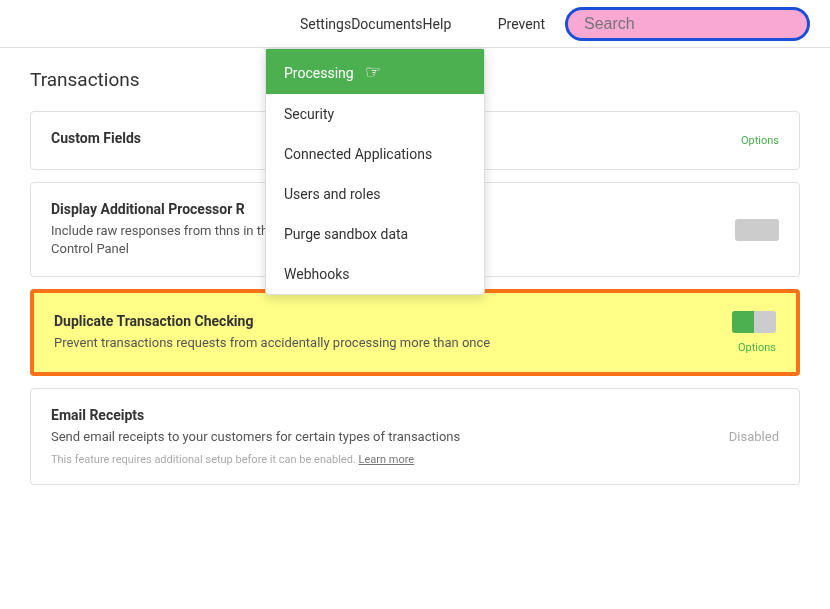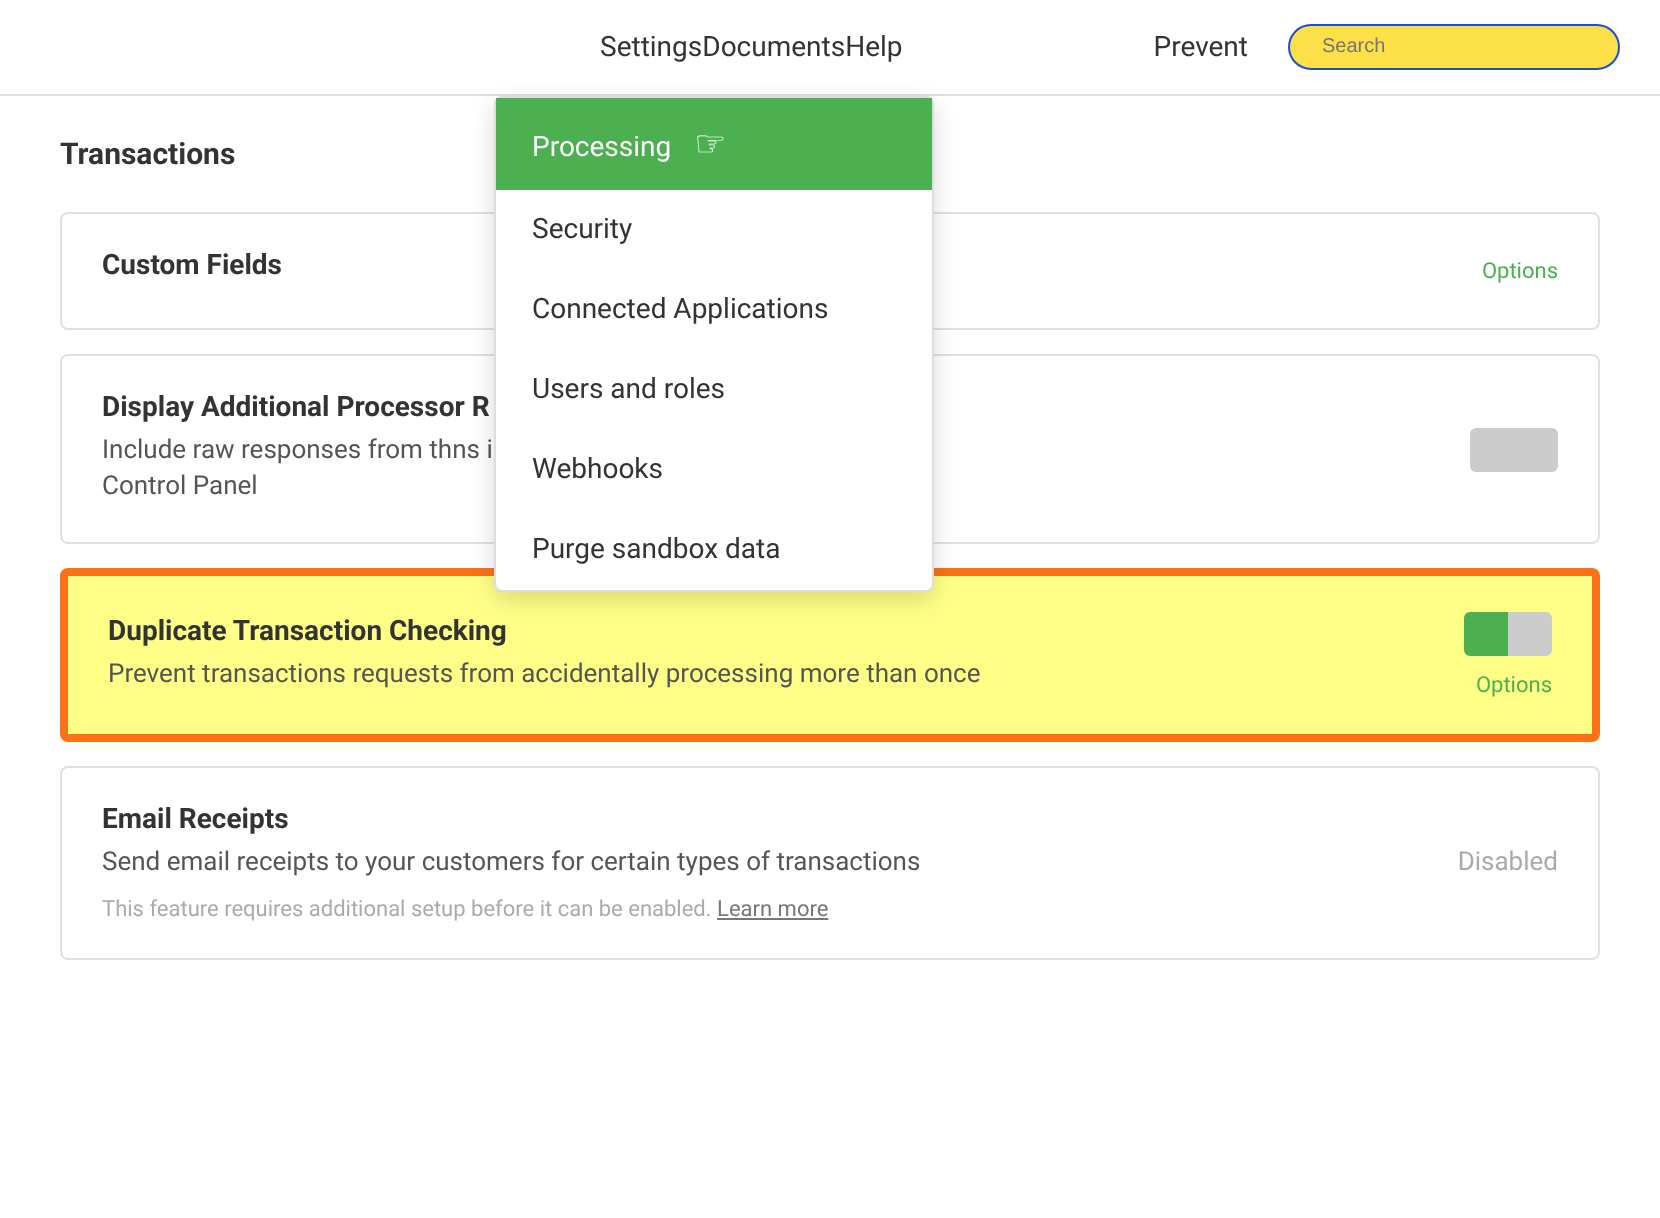"Search" .nav-search { background: #fde047 -> #f9a8d4; border: 1px solid #1d4ed8 -> 3px solid #1d4ed8; font-size: 10px -> 16px }
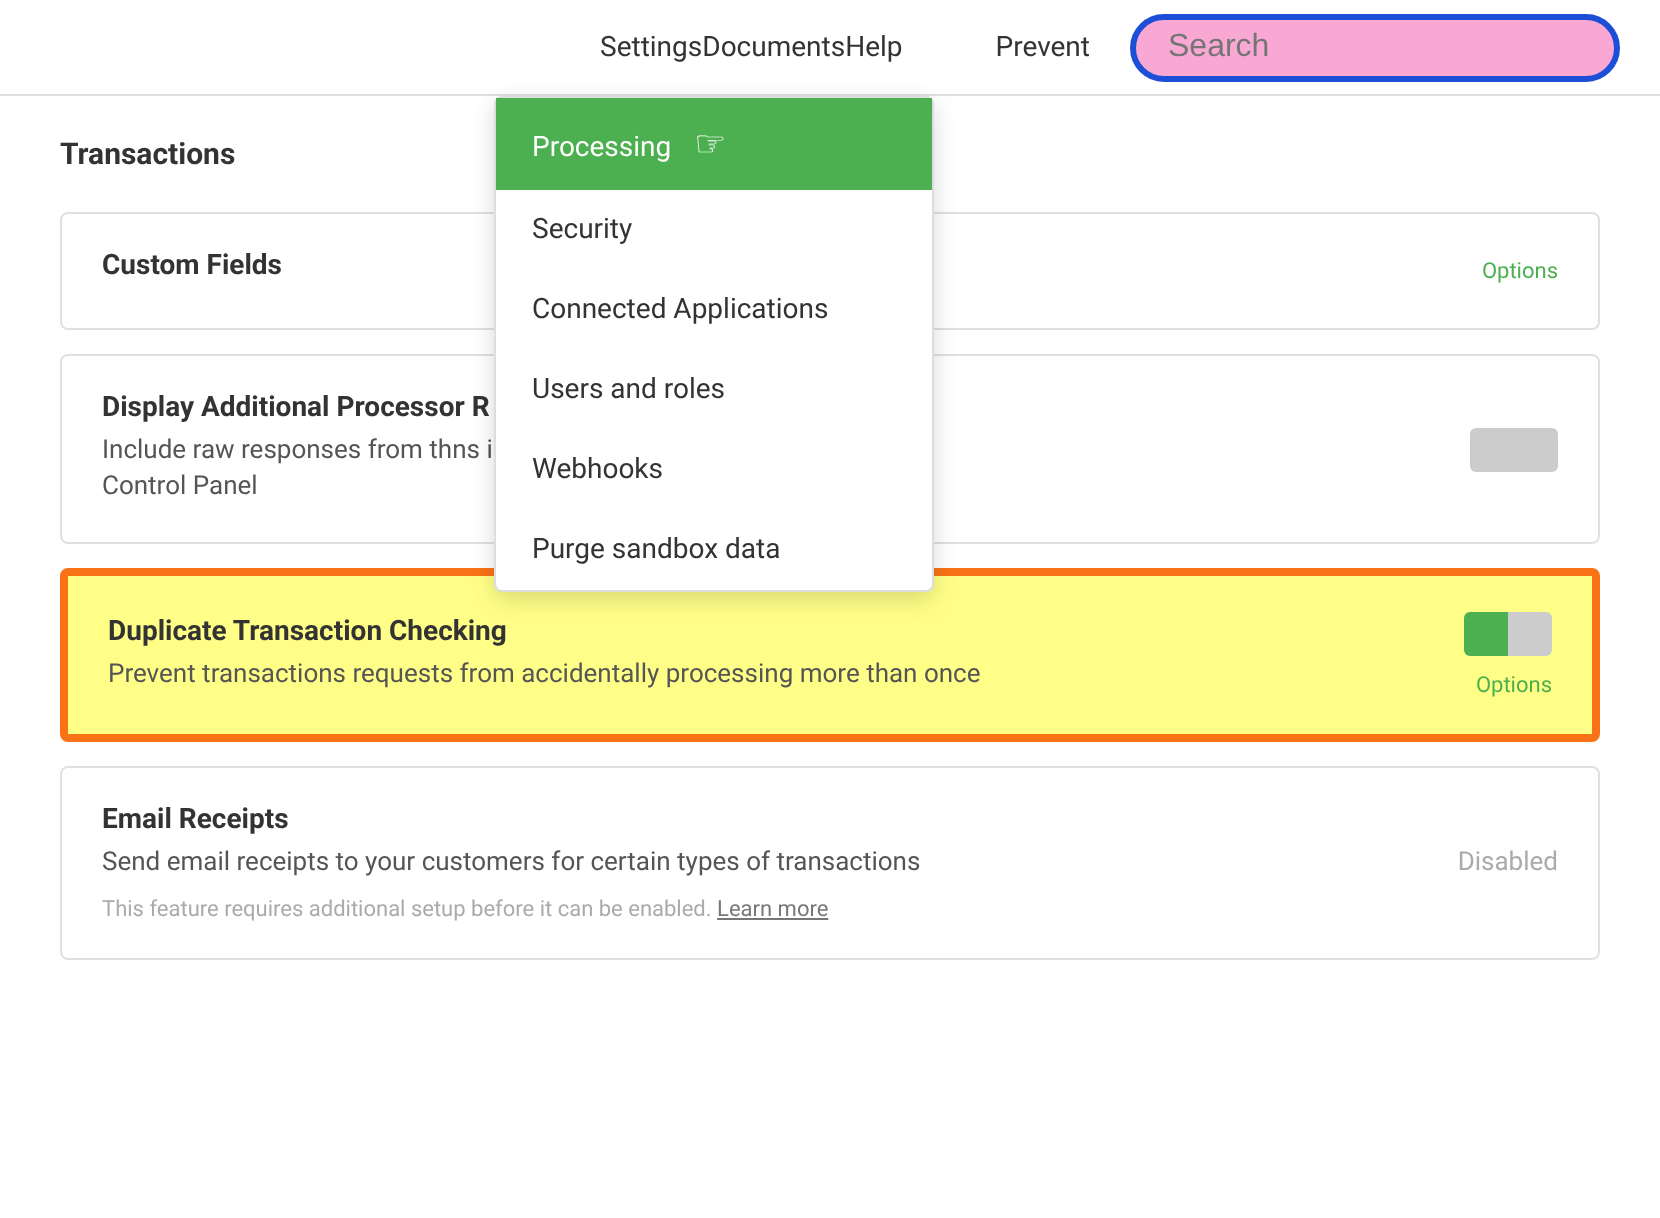"Transactions" .page-title { font-size: 15px -> 19px; font-weight: 700 -> 400 }
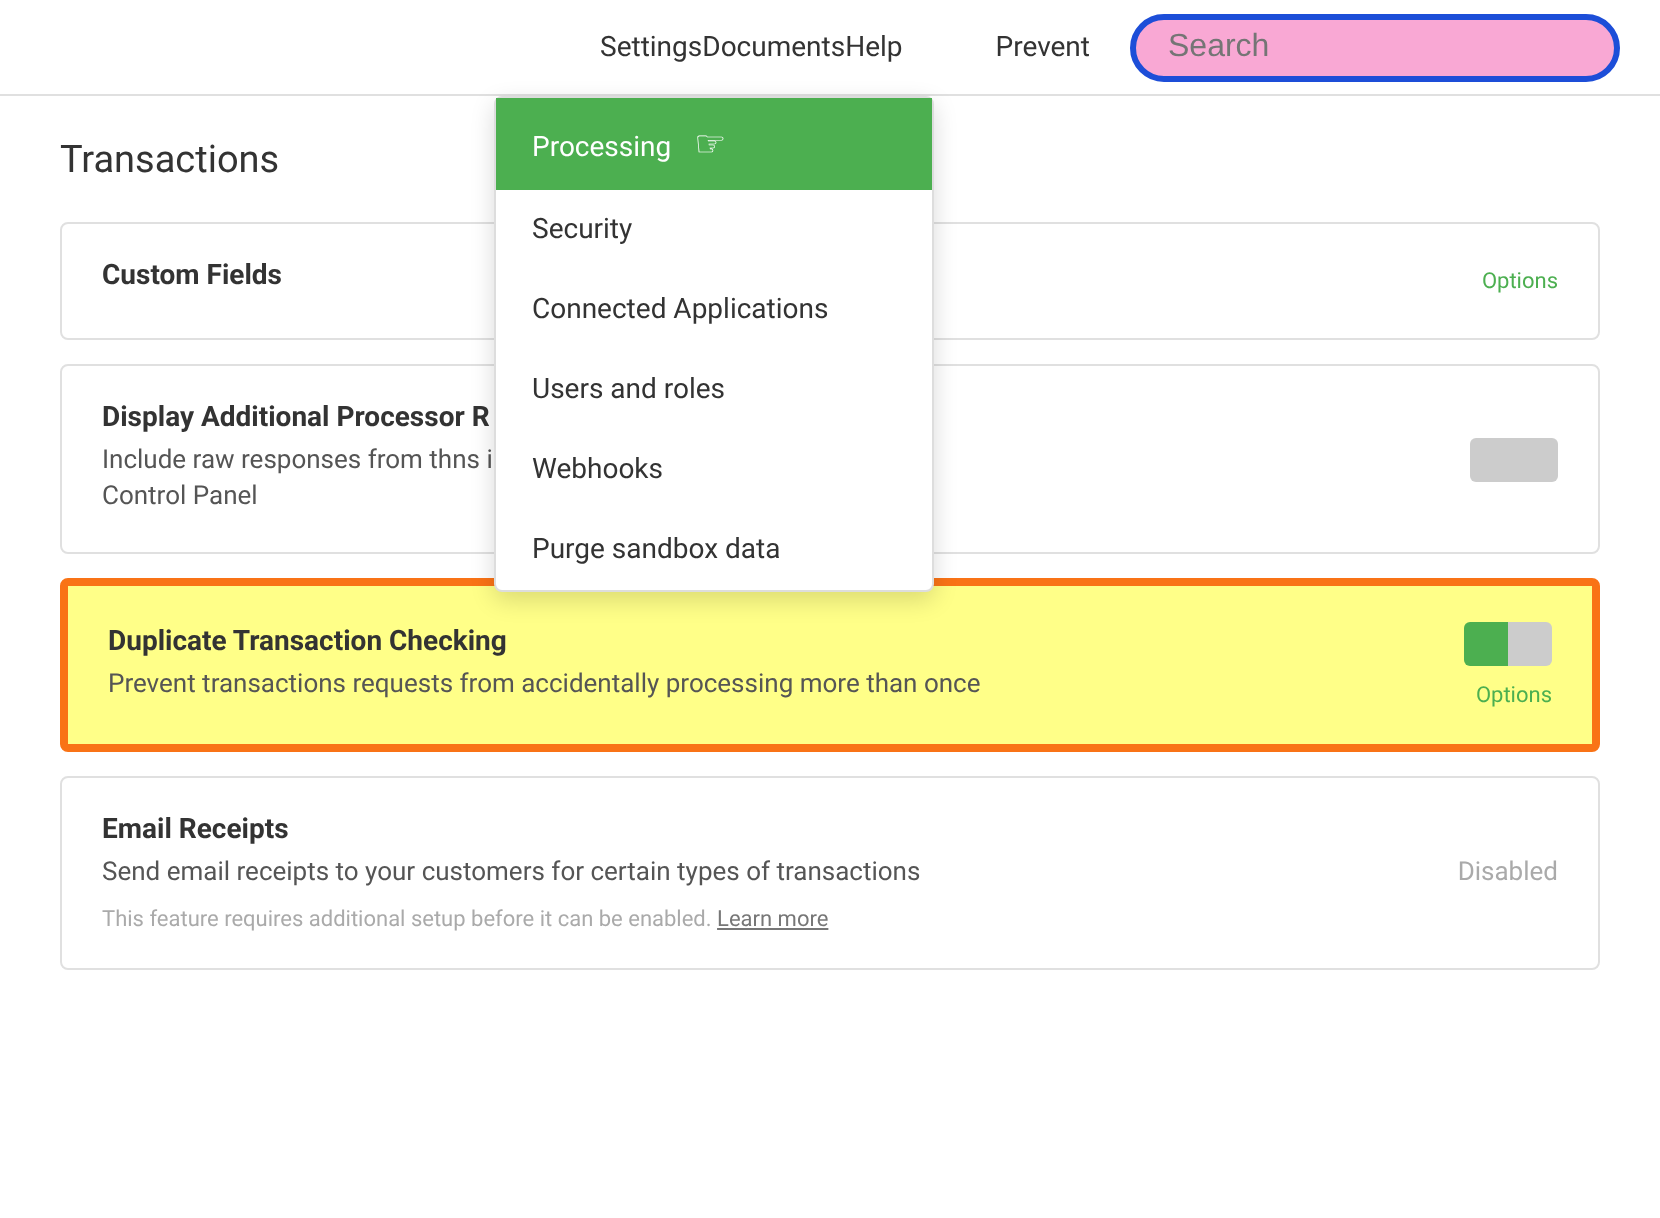"Processing ☞" .dropdown-overlay { left: 247px -> 265px }
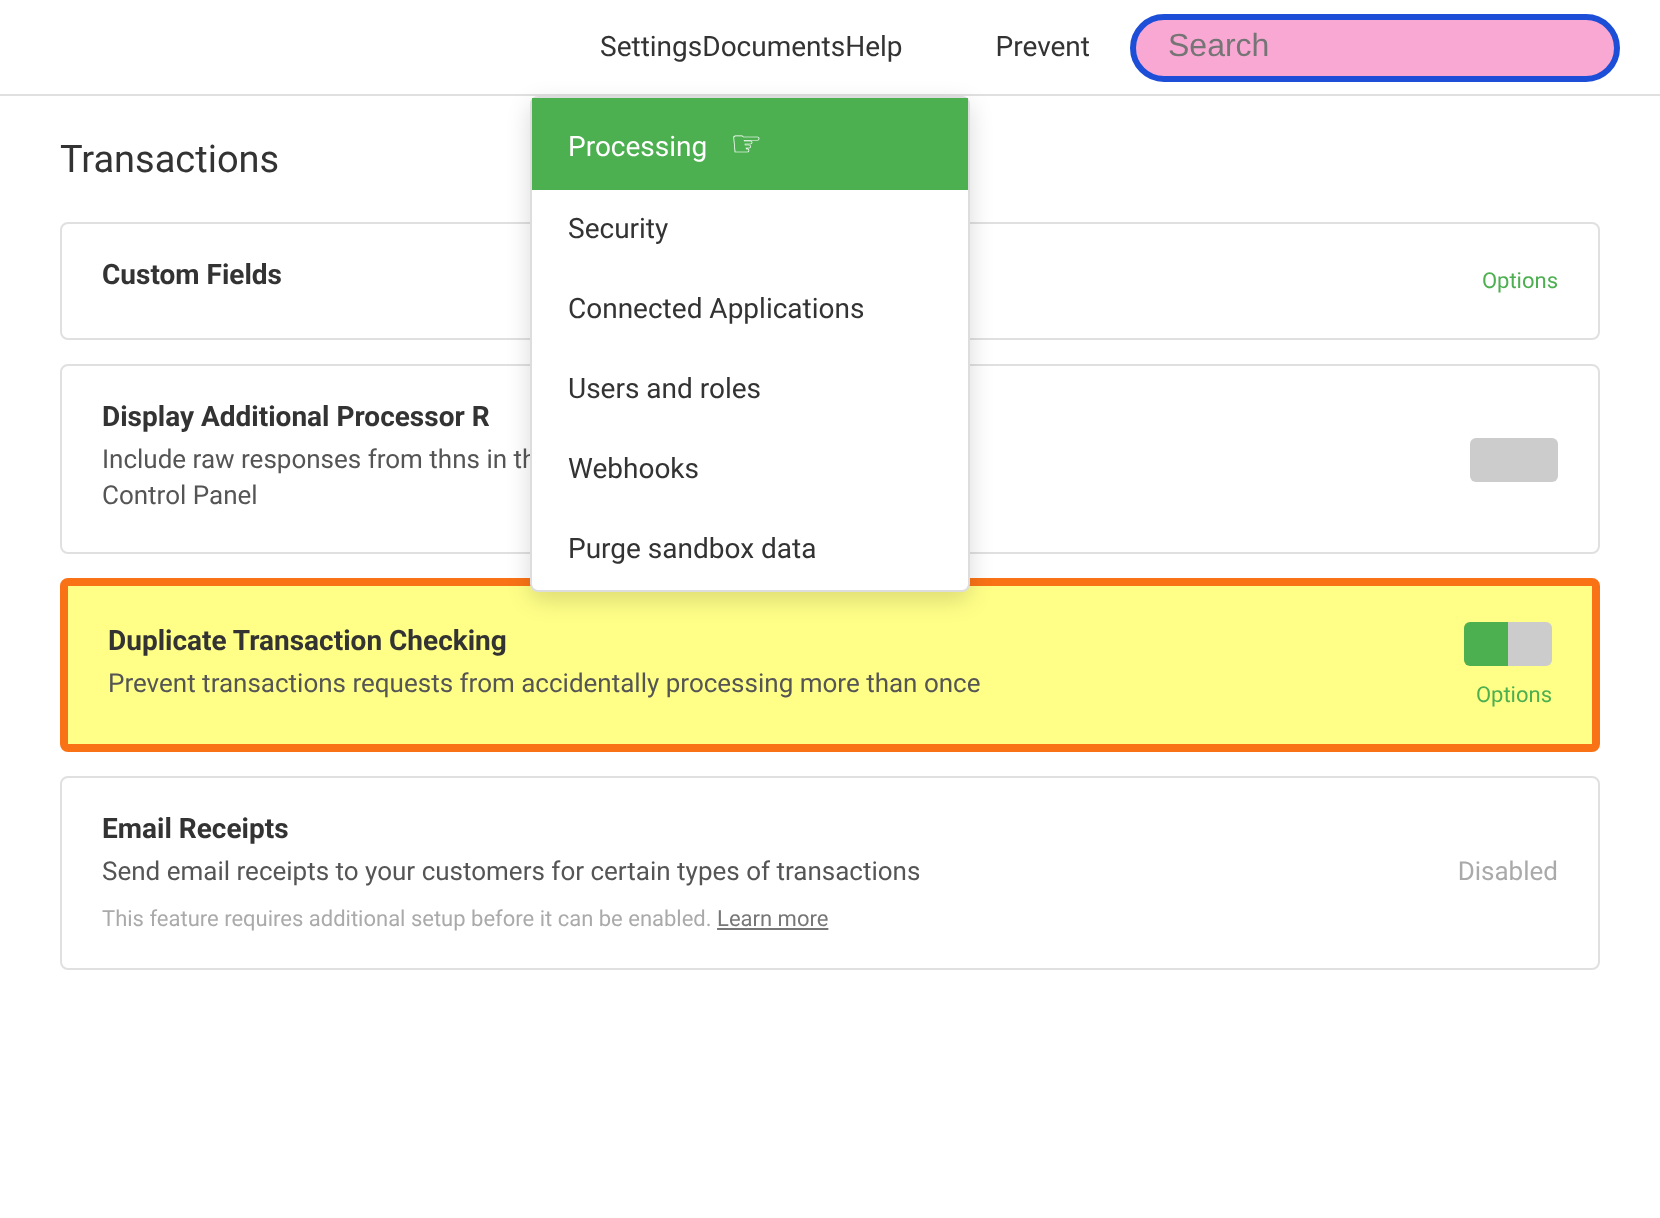"Webhooks" div.dropdown-item { order: before "Purge sandbox data" -> after "Purge sandbox data" }
